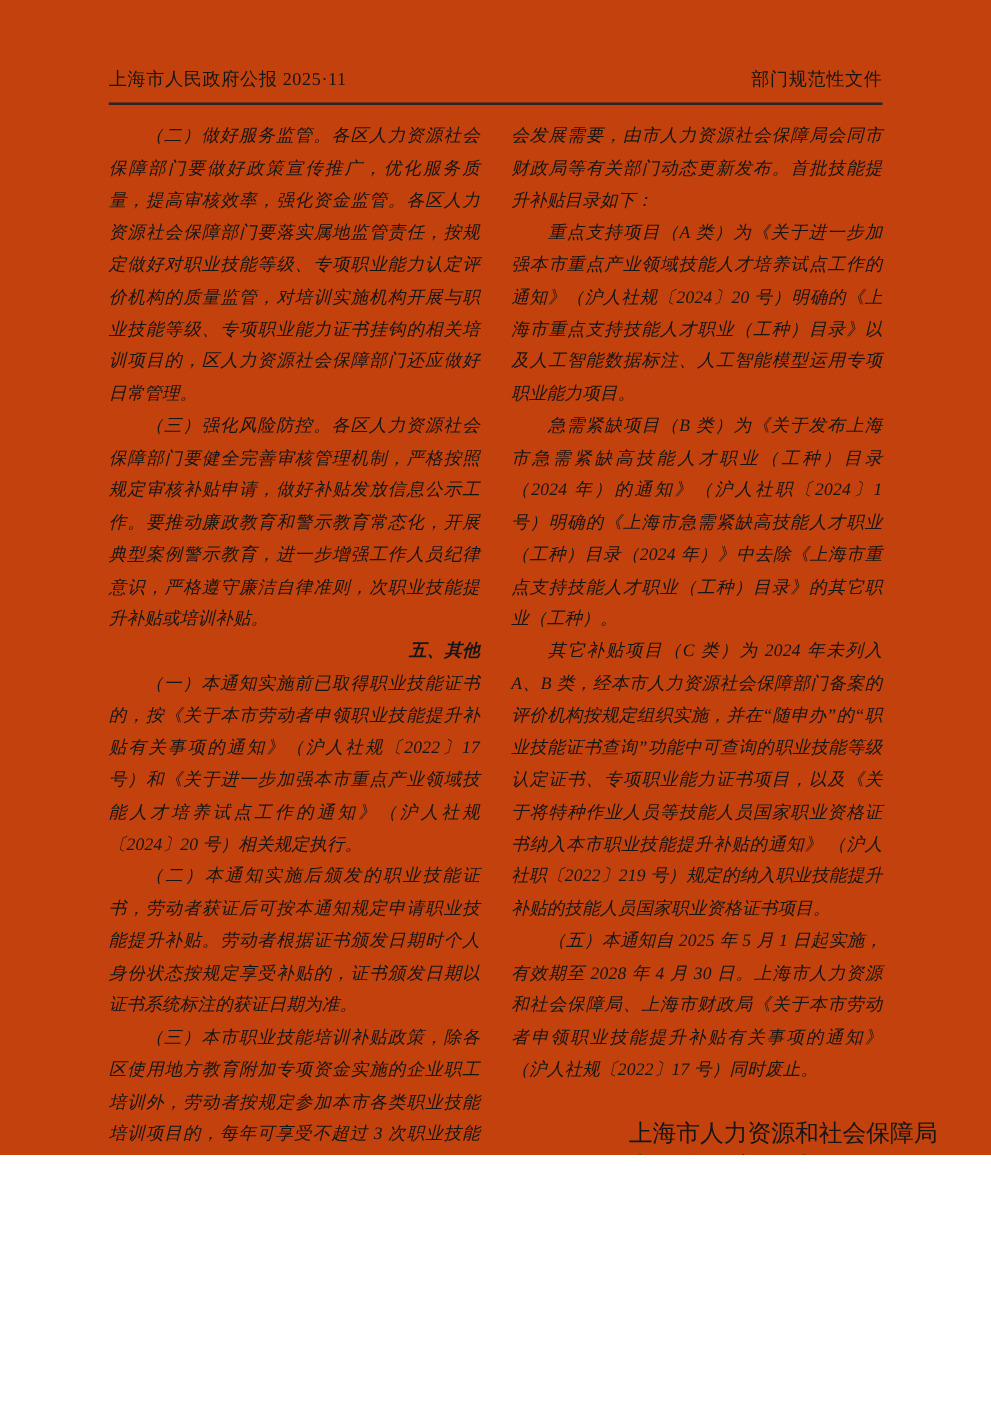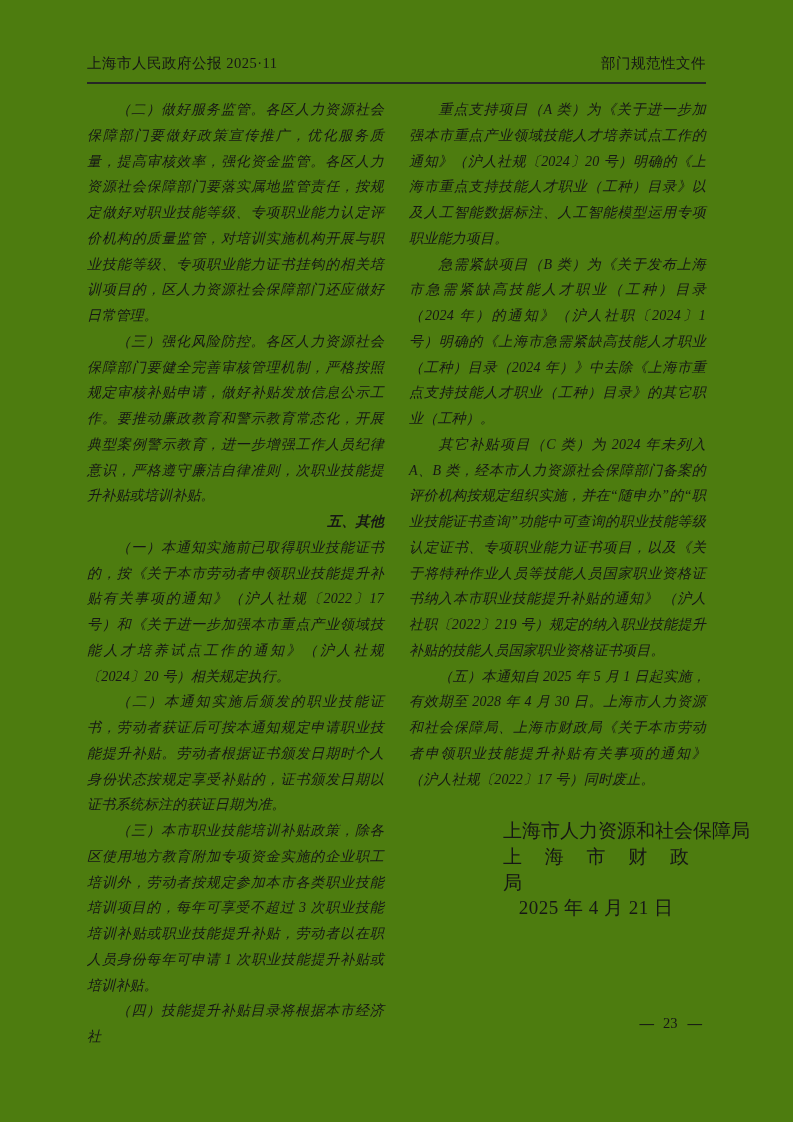"上海市人民政府公报 2025·11" .page { background: #4d7c0f -> #c2410c; height: 1122px -> 924px }
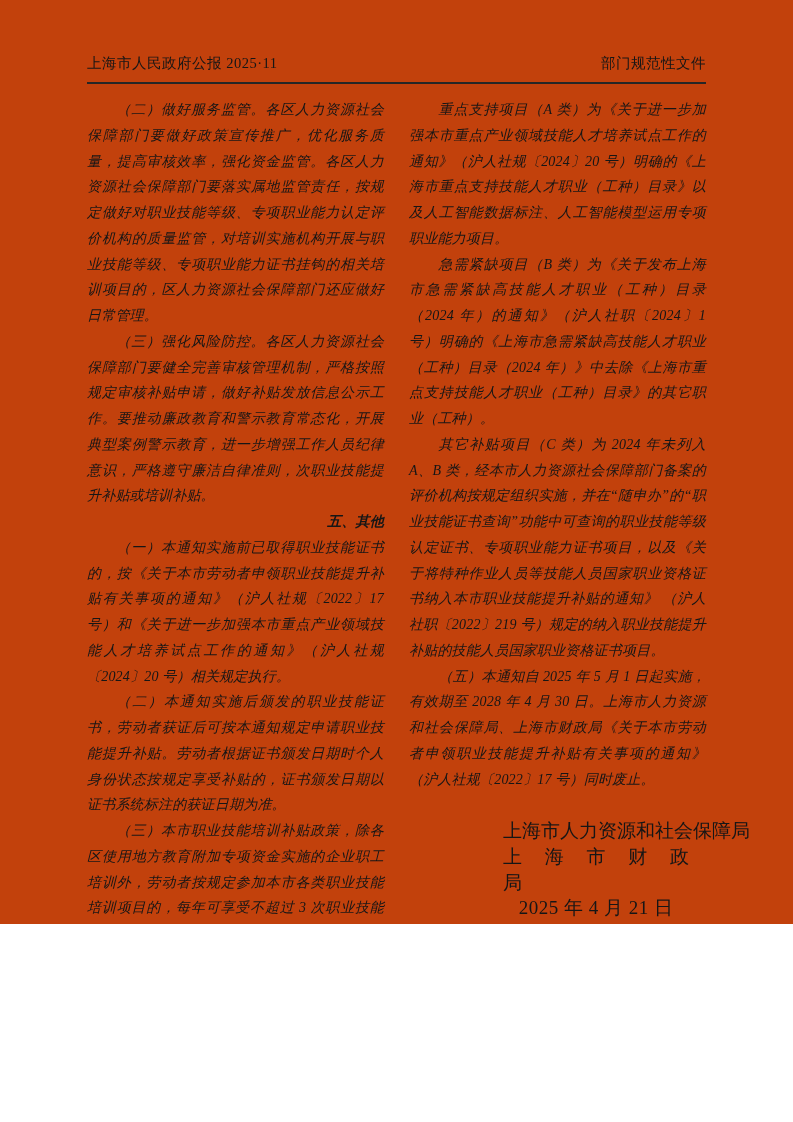"会发展需要，由市人力资源社会保障局会同市财政局等有关部门动态更新发布。首批技能提" p.para { html: none -> <p>会发展需要，由市人力资源社会保障局会同市财政局等有关部门动态更新发布。首批技能提升补贴目录如下：</p> }
